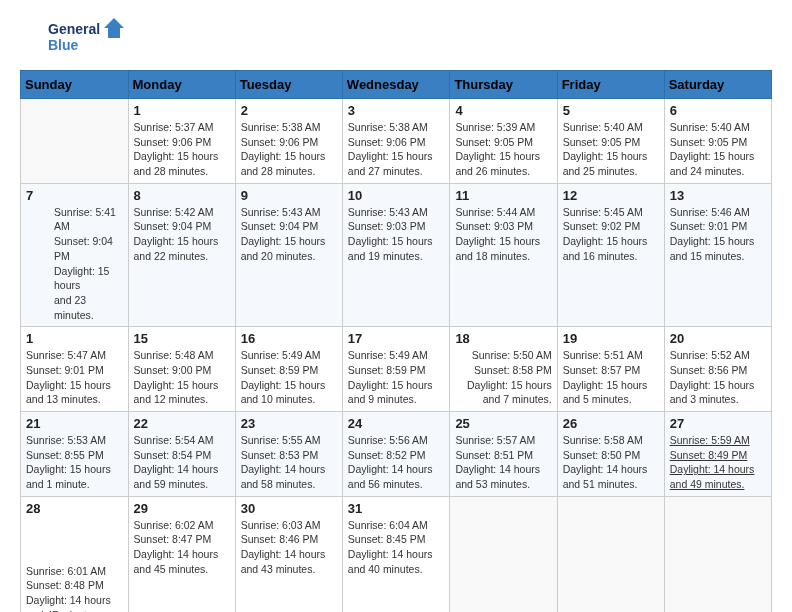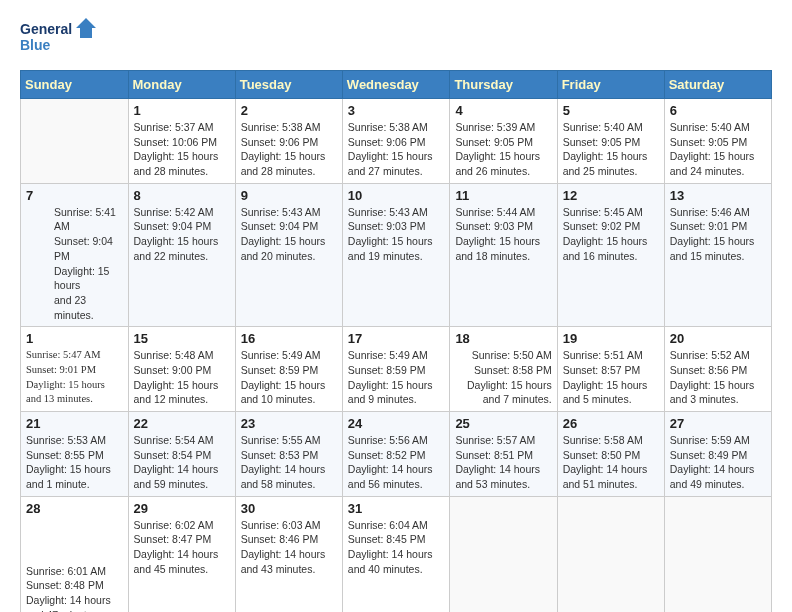"General" .logo { margin-left: none -> 28px }
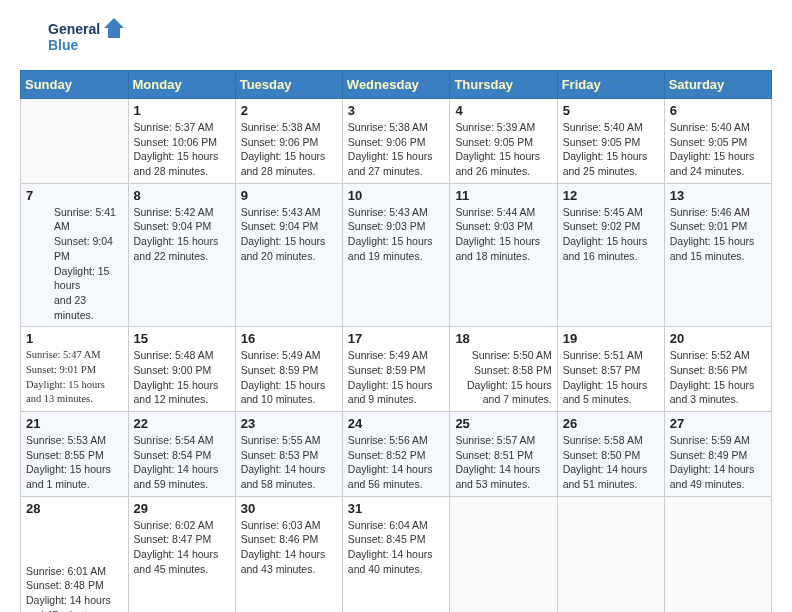"Sunday" .calendar thead th { color: #fef9c3 -> #000000 }
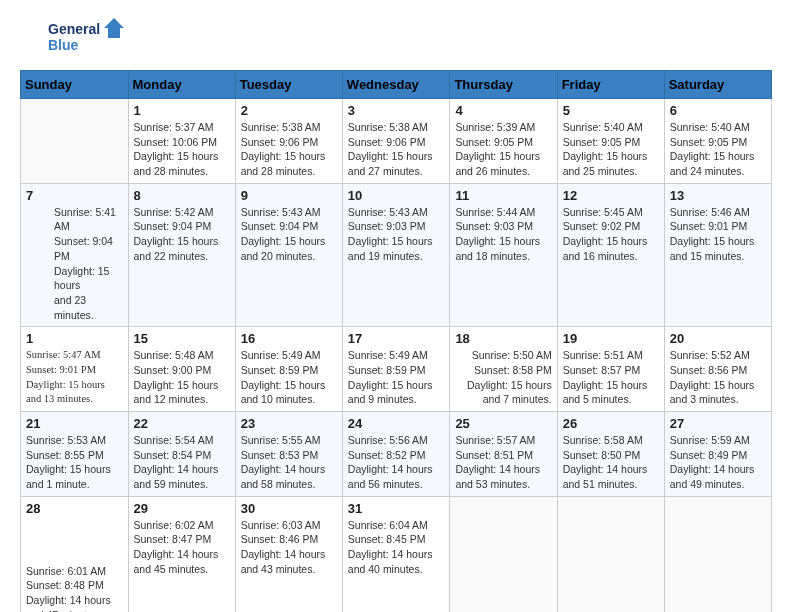"Sunrise: 5:37 AM" div.day-detail { text: 10:06 -> 9:06 }
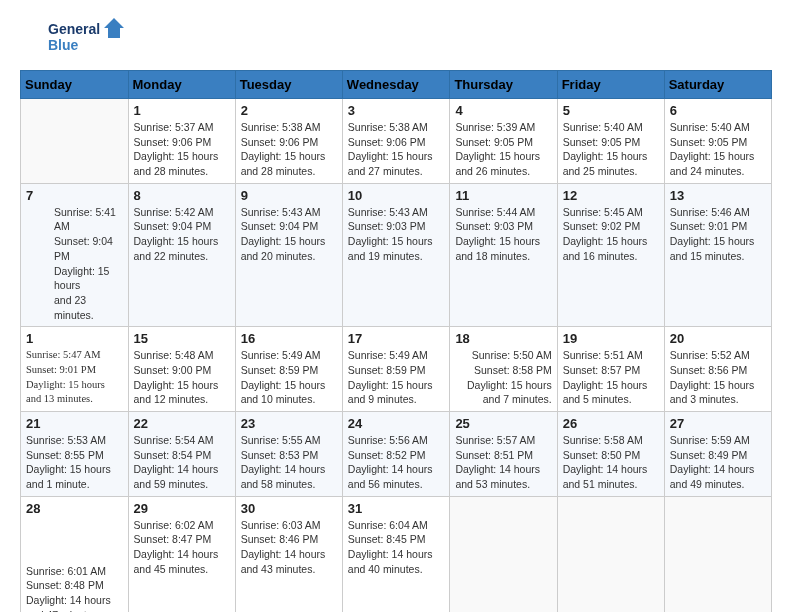"Sunrise: 5:47 AM" div.day-detail { font-family: Liberation Serif, serif -> none }
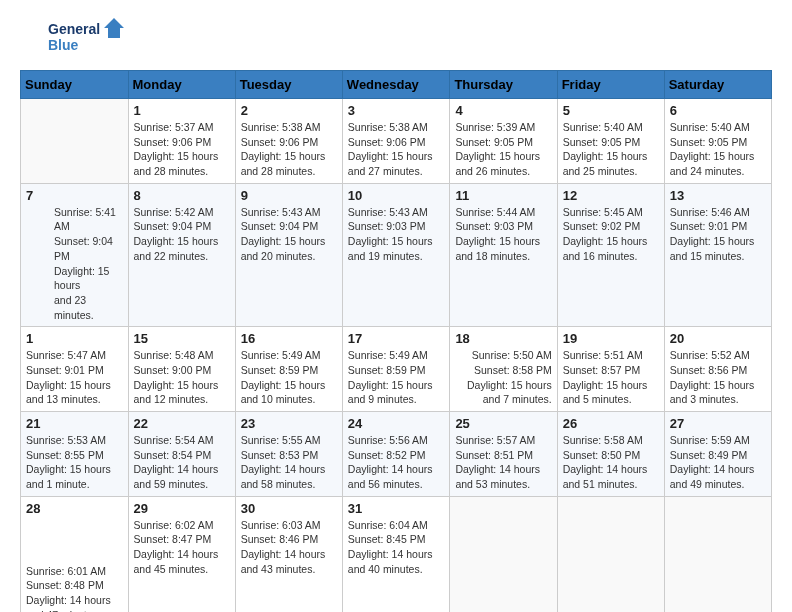"Sunrise: 5:59 AM" div.day-detail { text-decoration: none -> underline }
